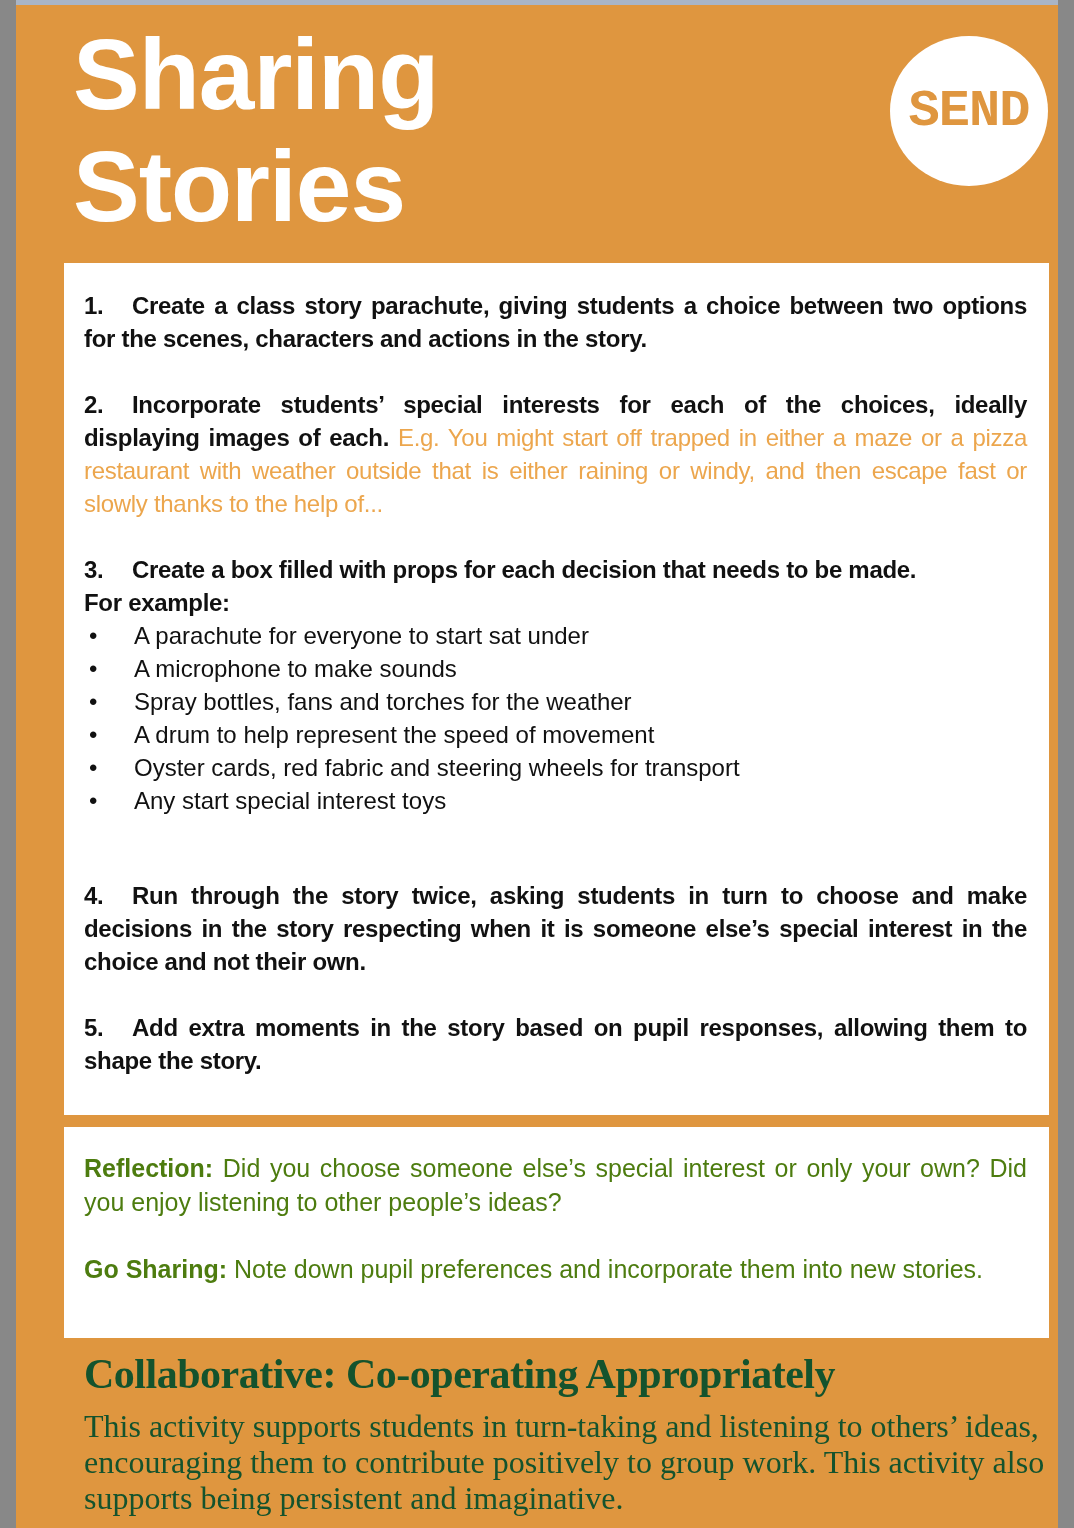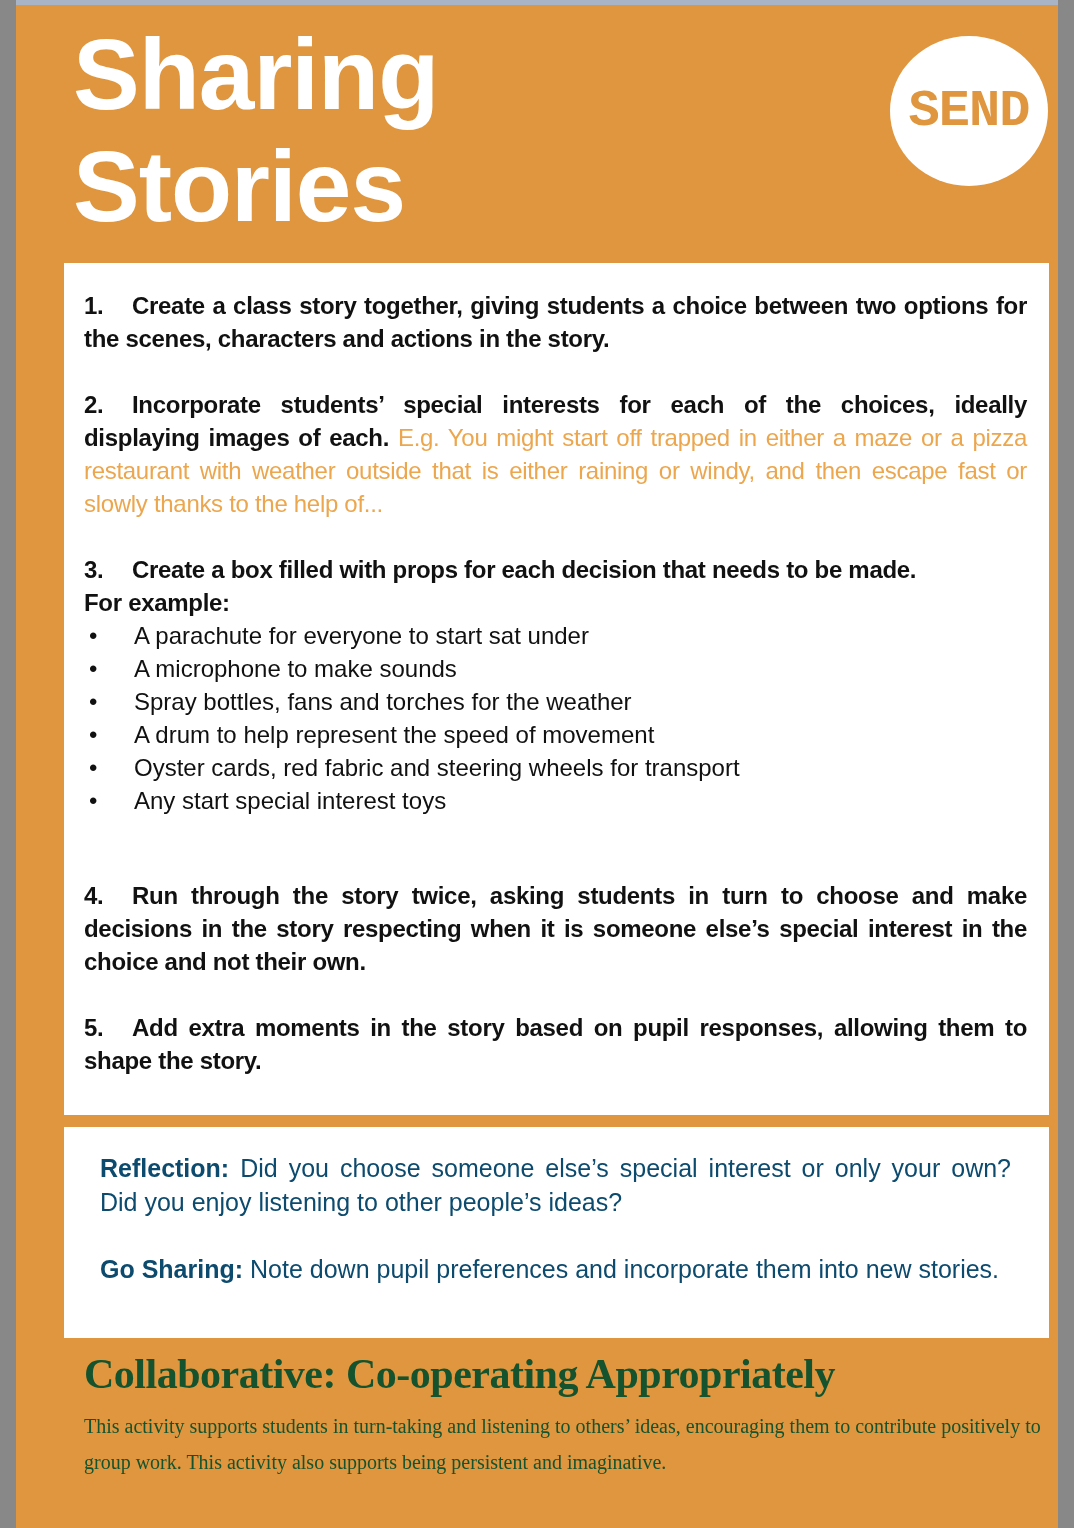"Create a class story together," span { text: together -> parachute }
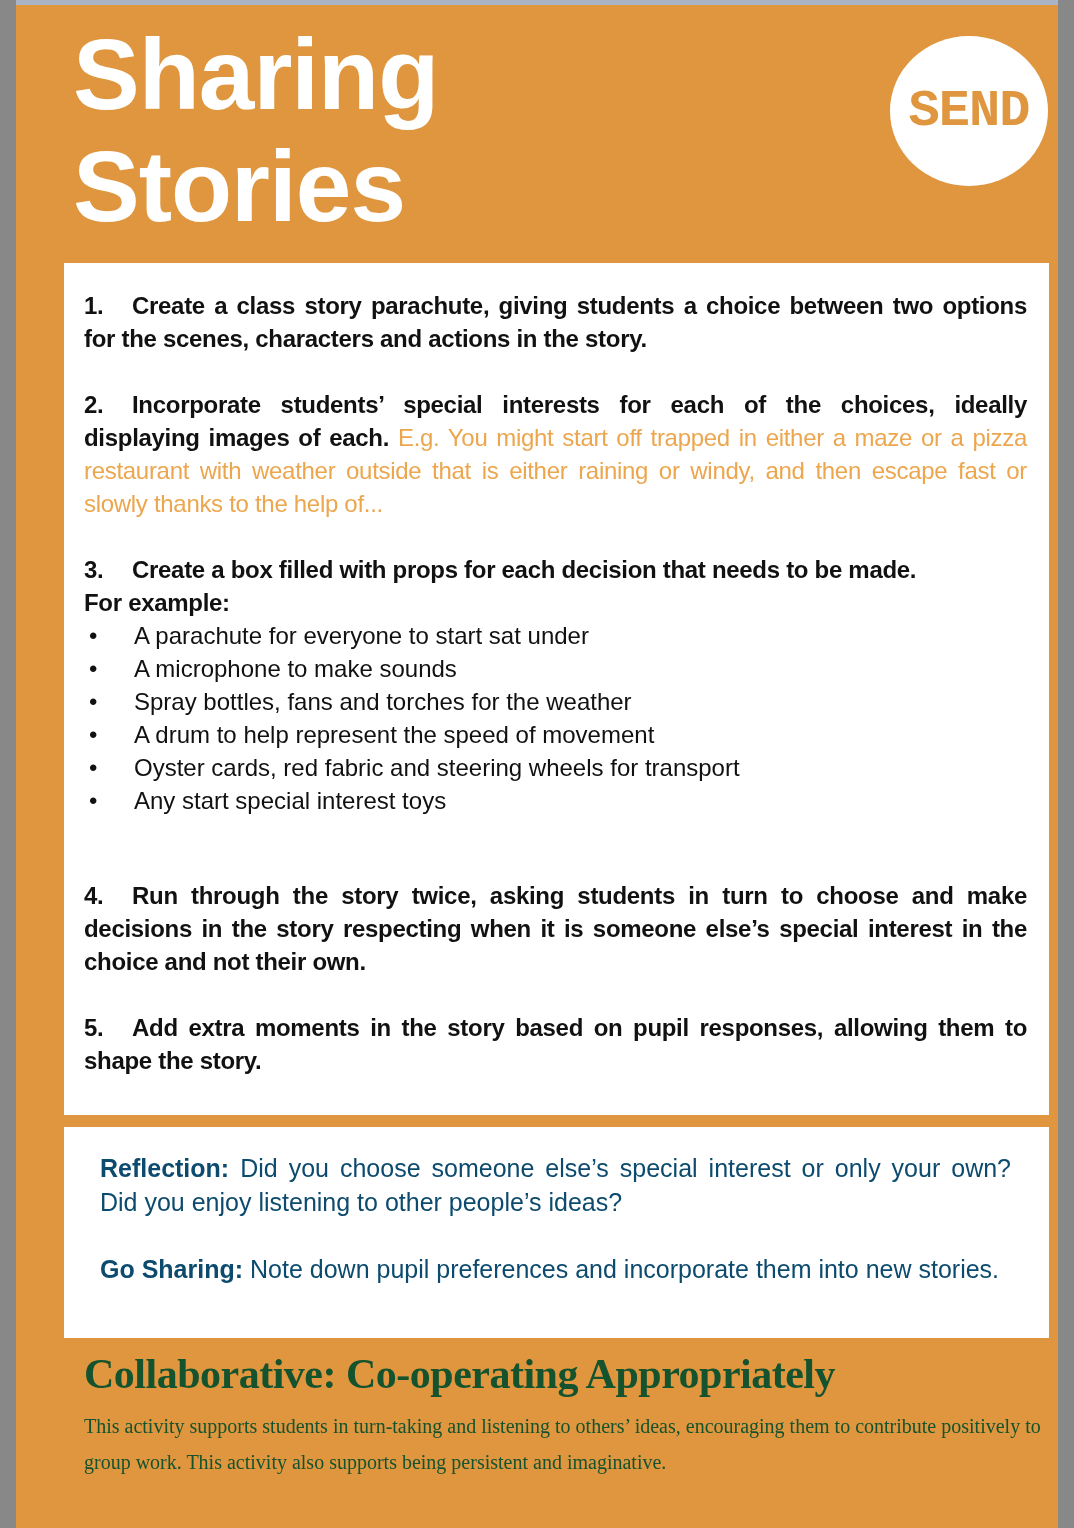"Reflection: Did you choose someone" .rp { color: #0c4a6e -> #4d7c0f; margin: 0 16px 33px -> 0 0 33px }
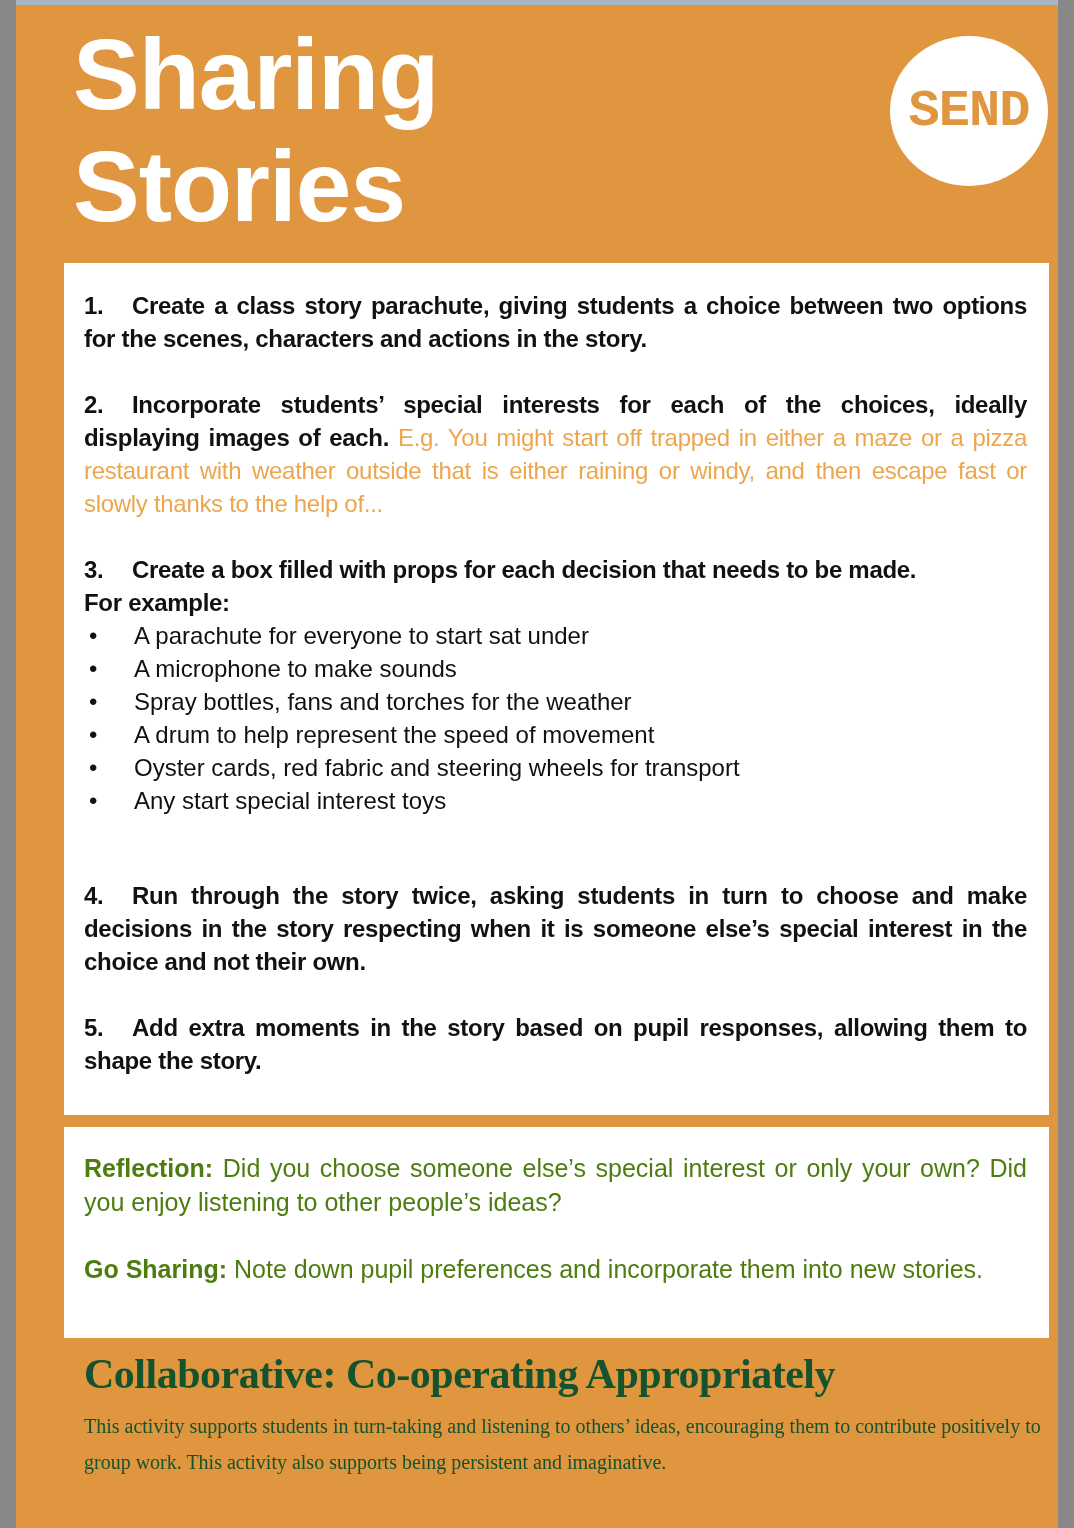"This activity supports students in" .footer-body { font-size: 20px -> 32px }
